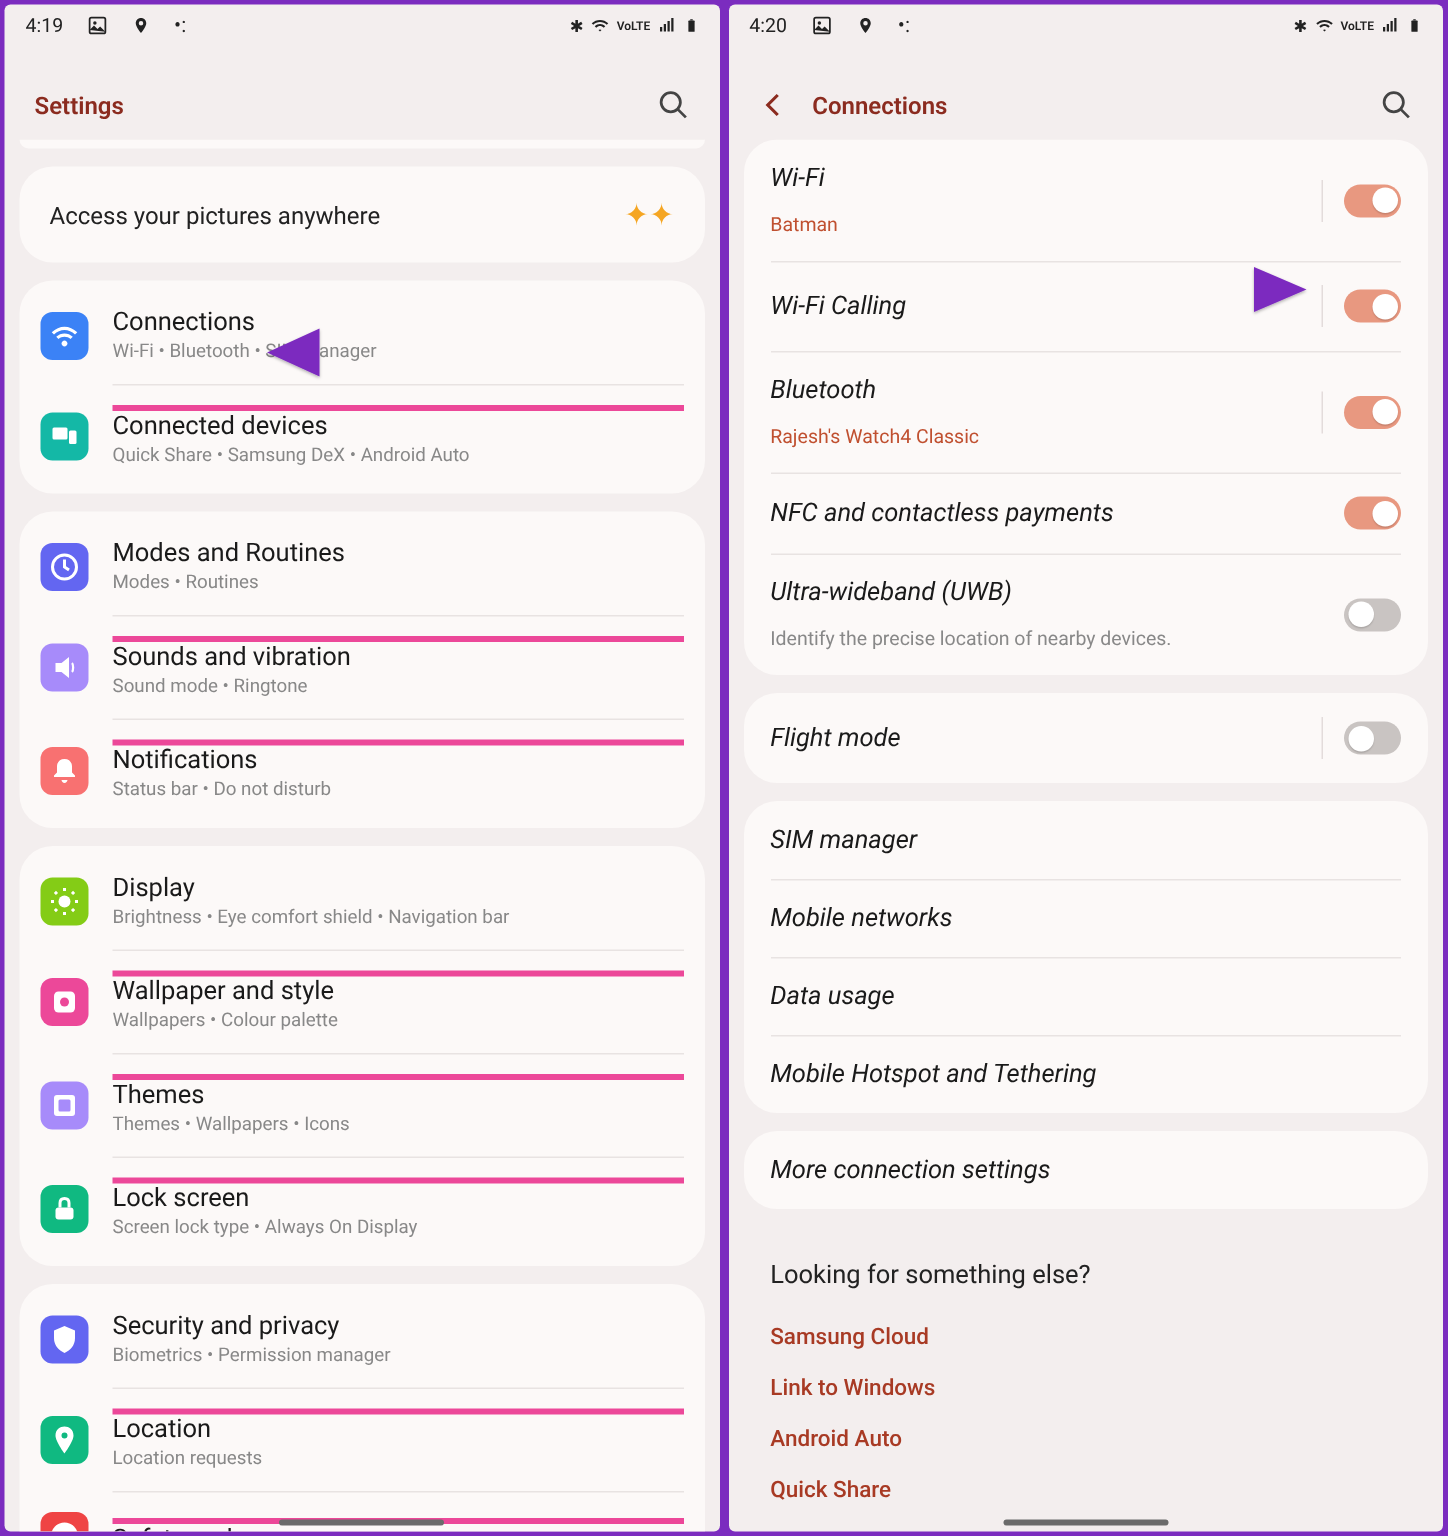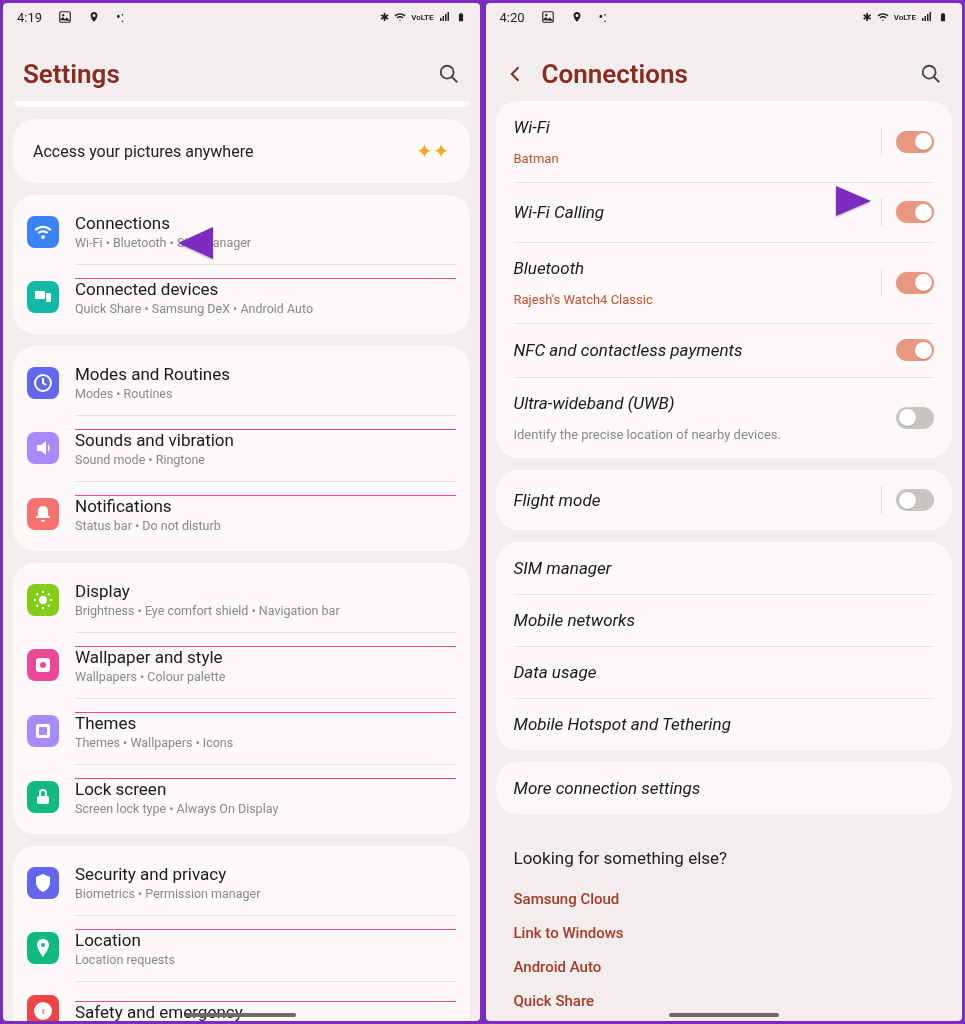"Settings" .header-title { font-size: 26px -> 16px }
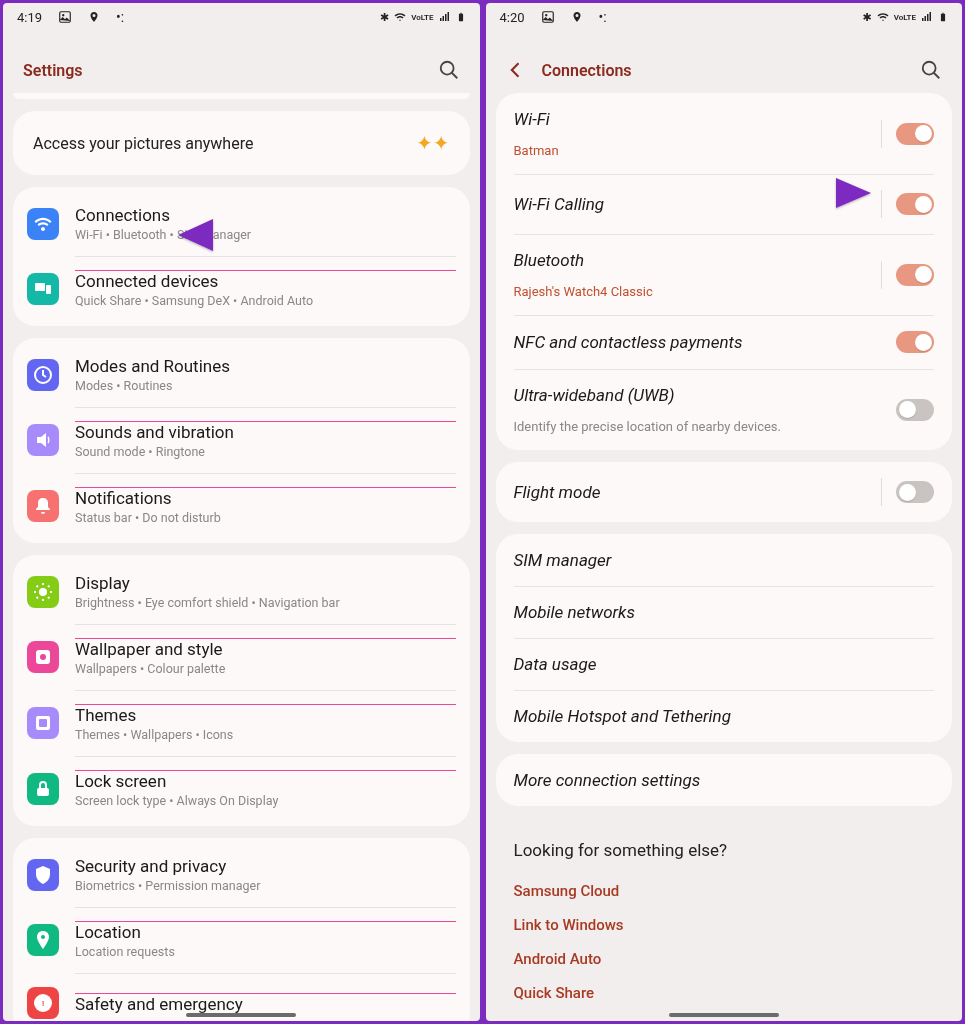"Connected devices" .row + .row .row-text { border-top: 1px solid #ec4899 -> 4px solid #ec4899 }
